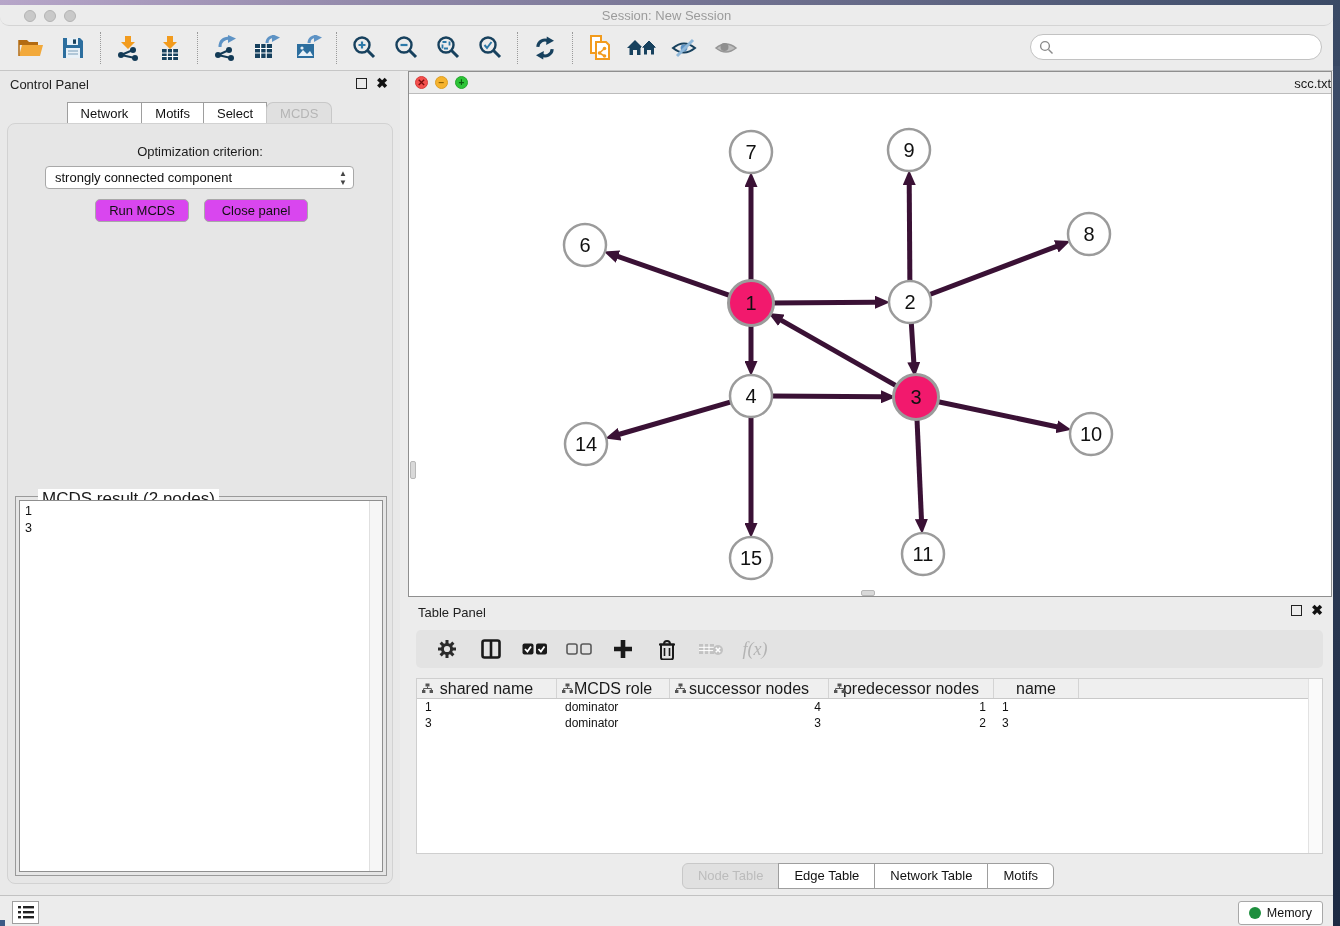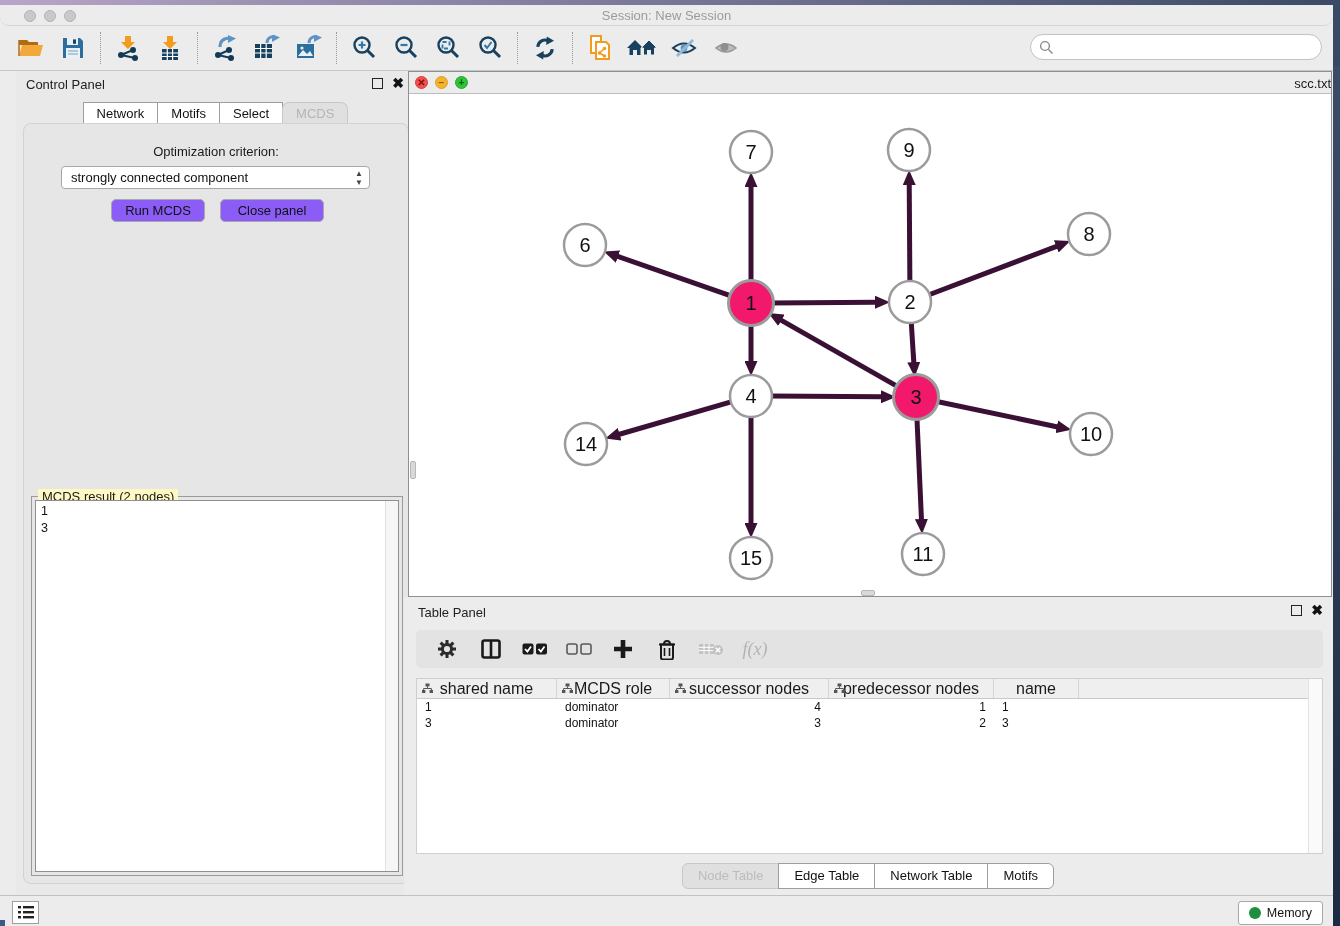"Control Panel" #control-panel { margin-left: 16px -> none }
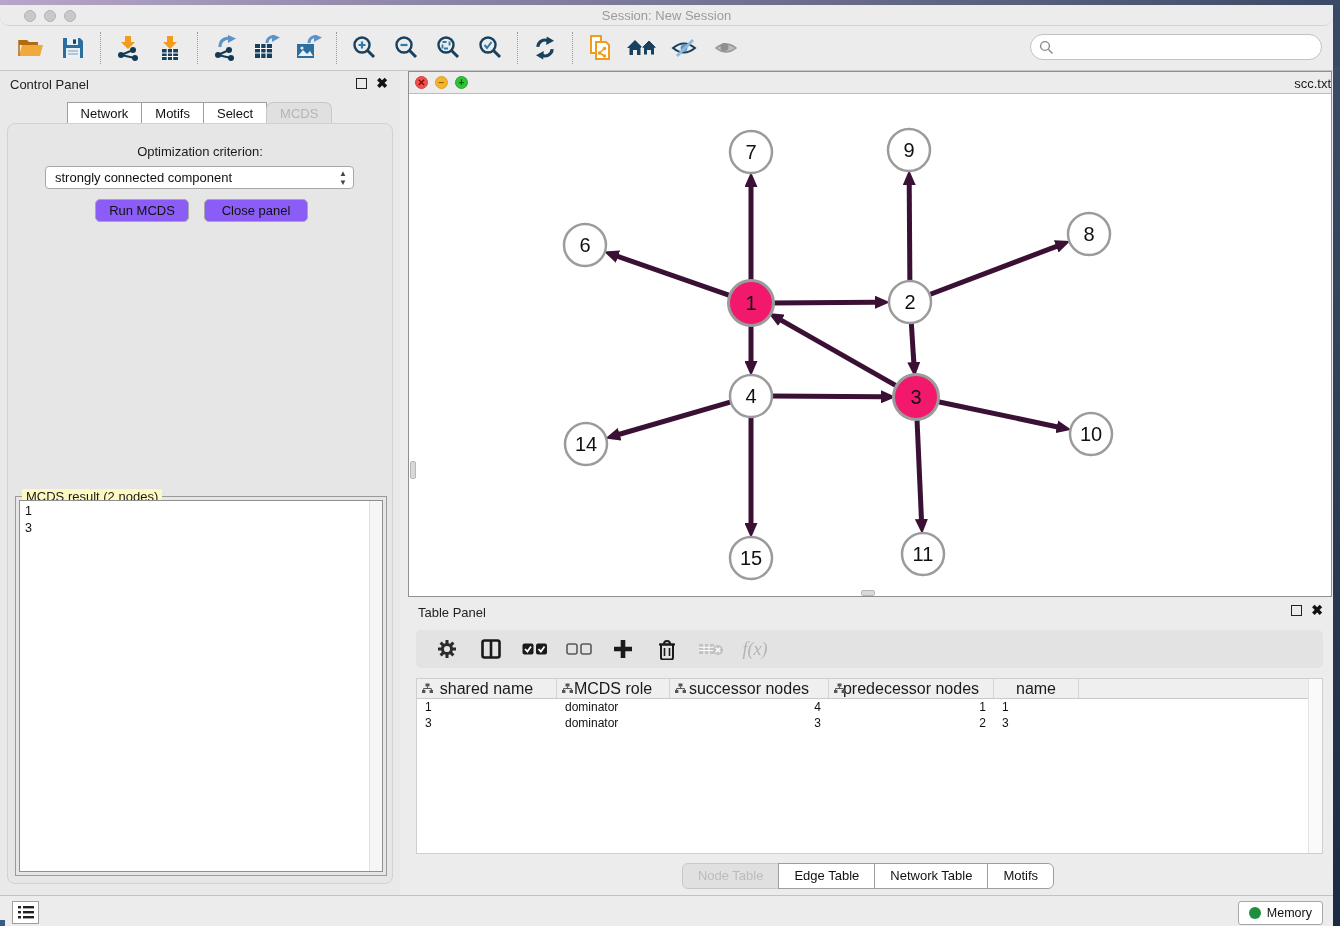"Run MCDS" .cp-btn { background: #8b5cf6 -> #d946ef }
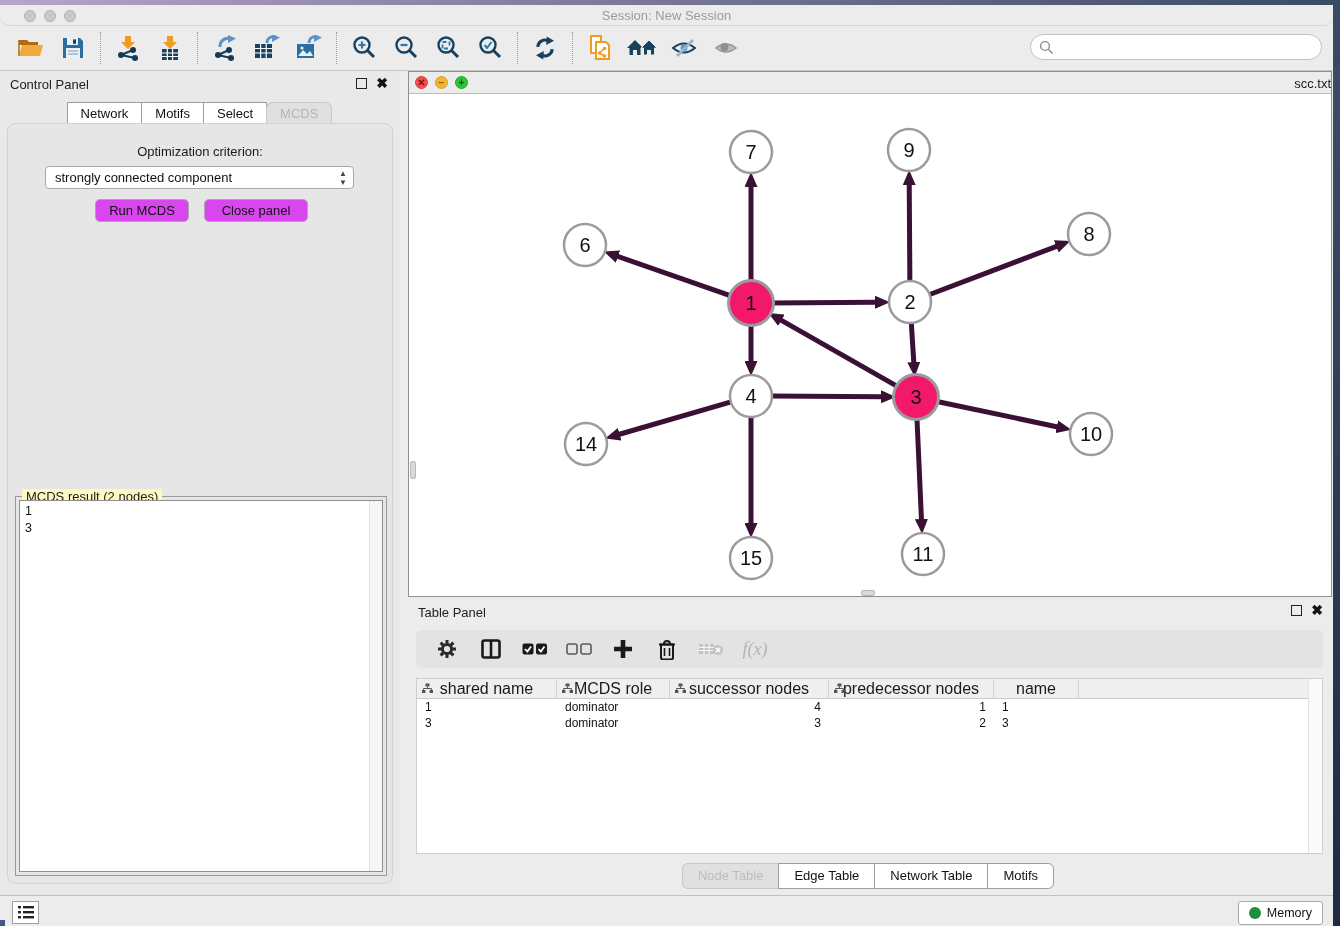"MCDS result (2 nodes)" #result-legend { background: #fef9c3 -> #ffffff; font-size: 13px -> 17px; left: 6px -> 22px }
